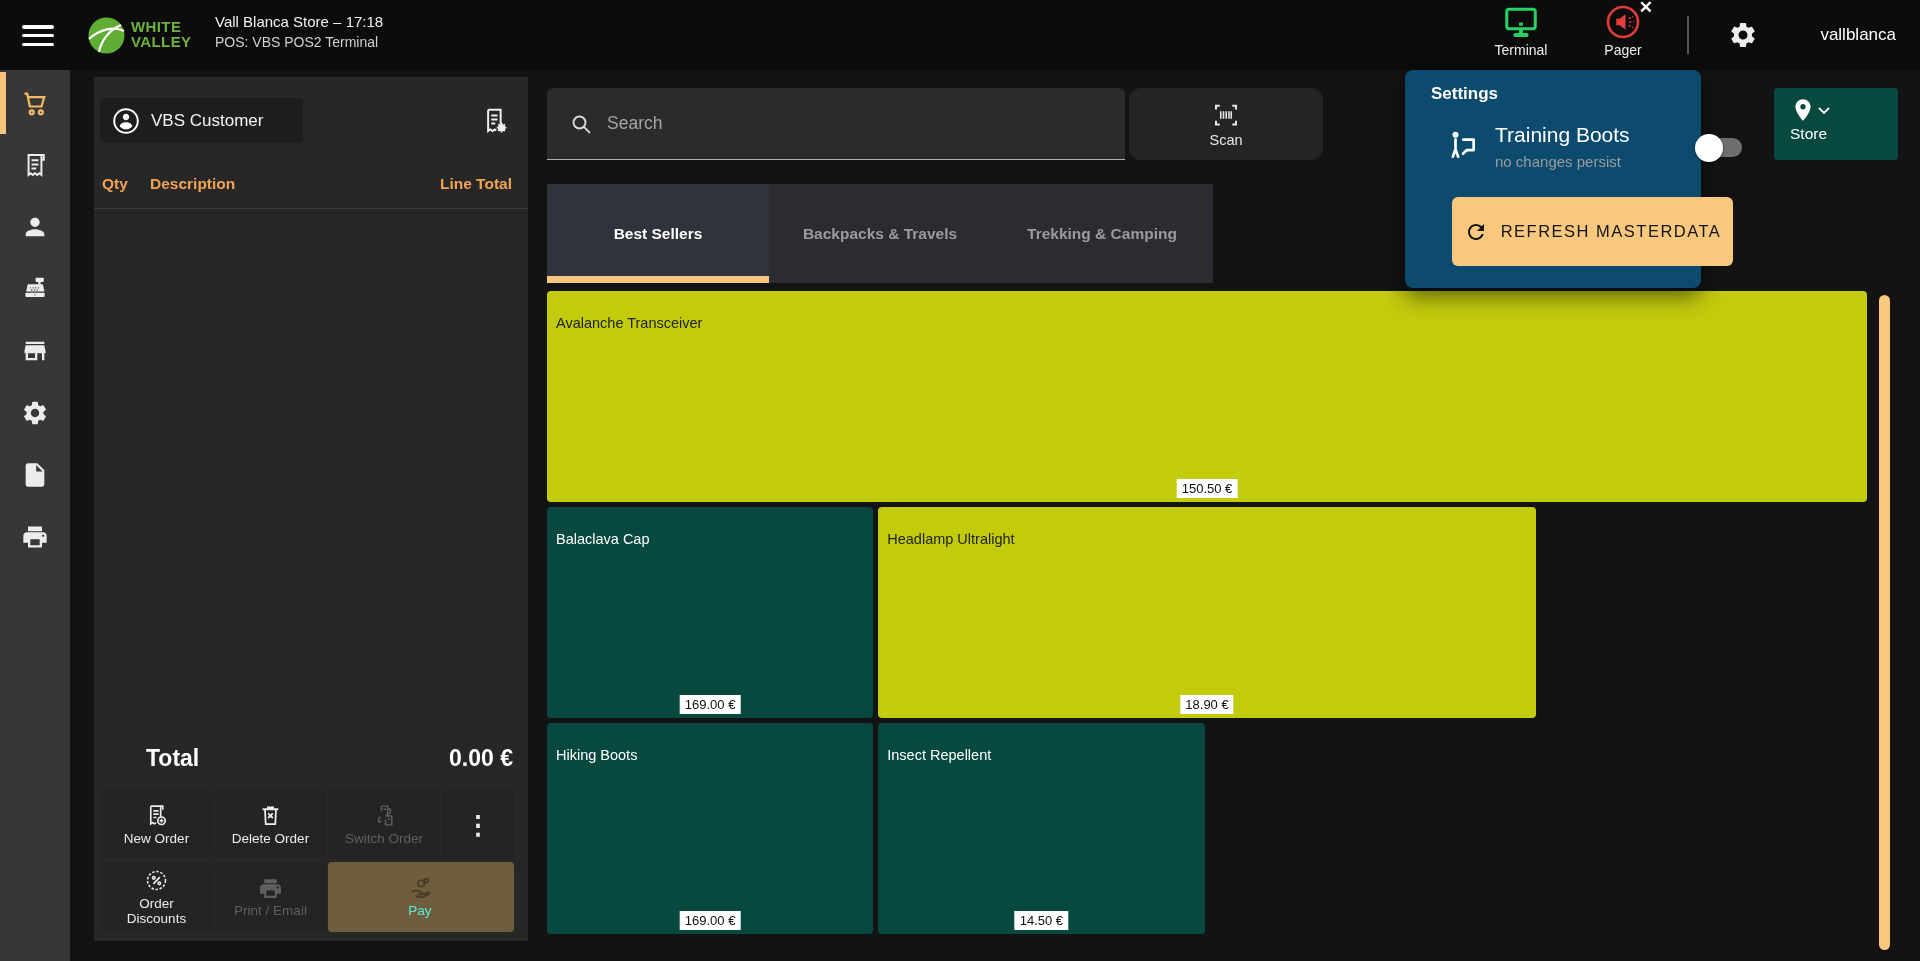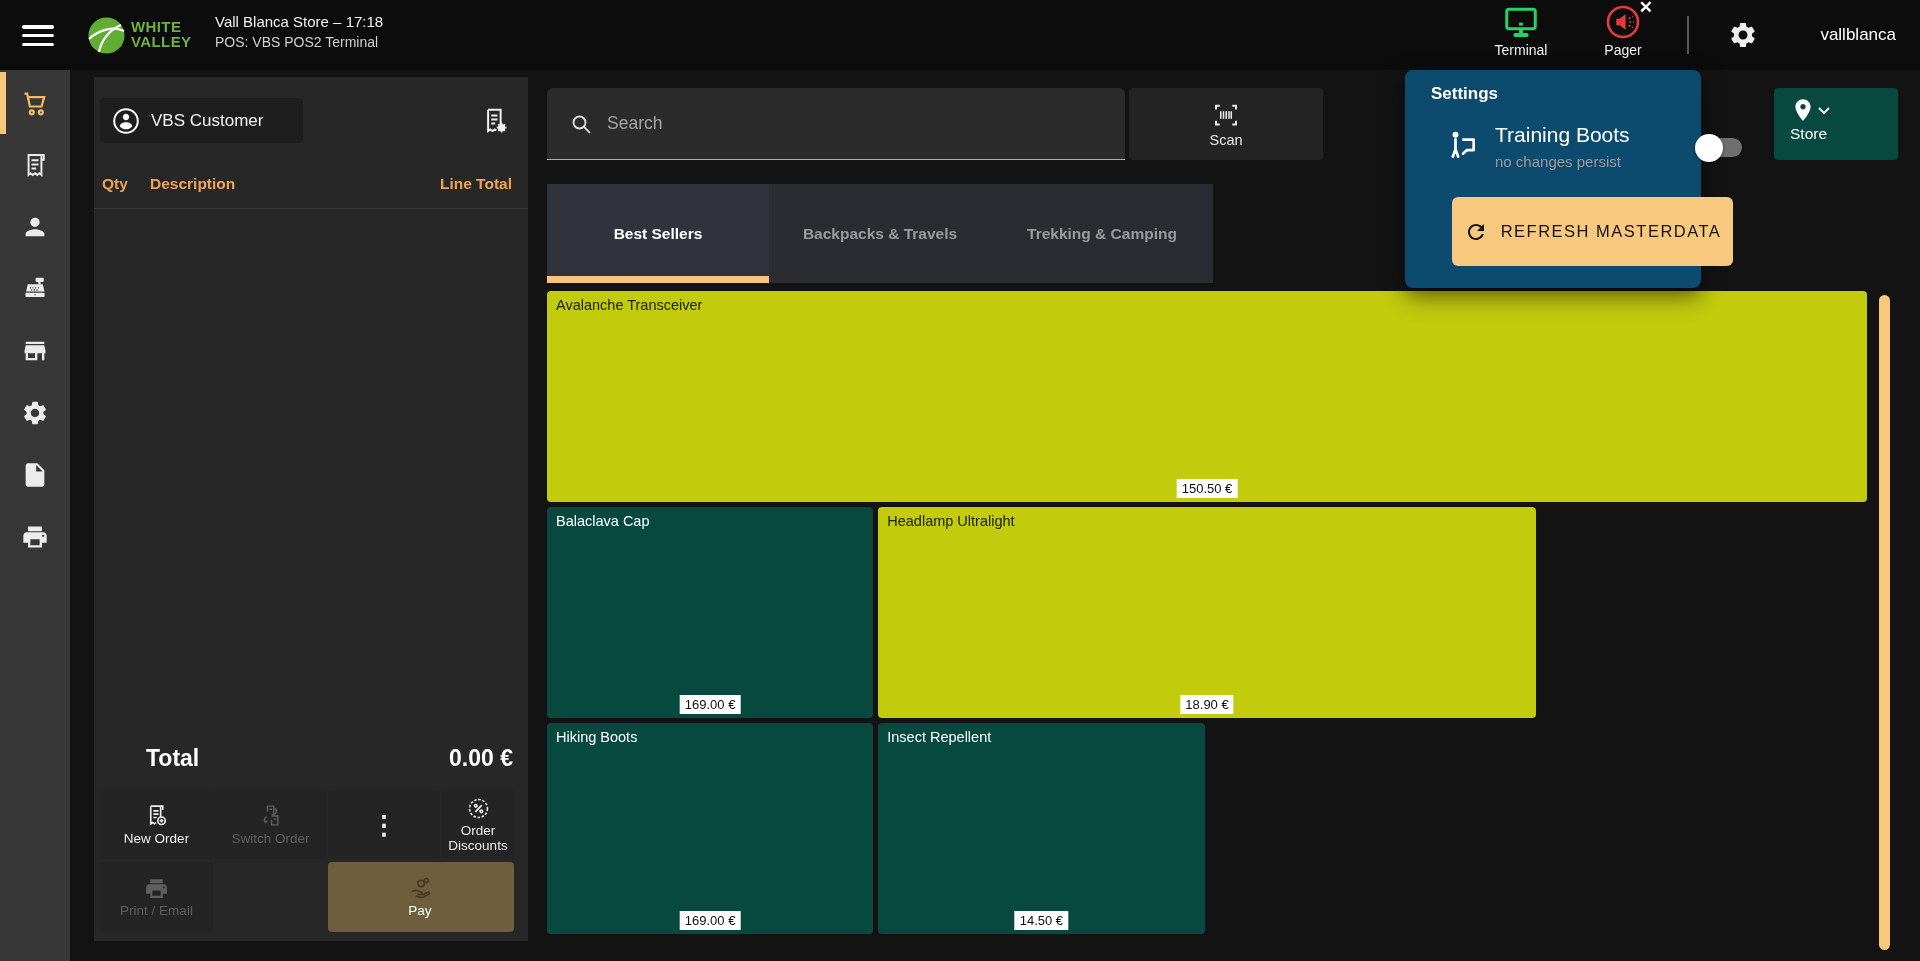"Scan" .scan-btn { border-radius: 4px -> 12px }
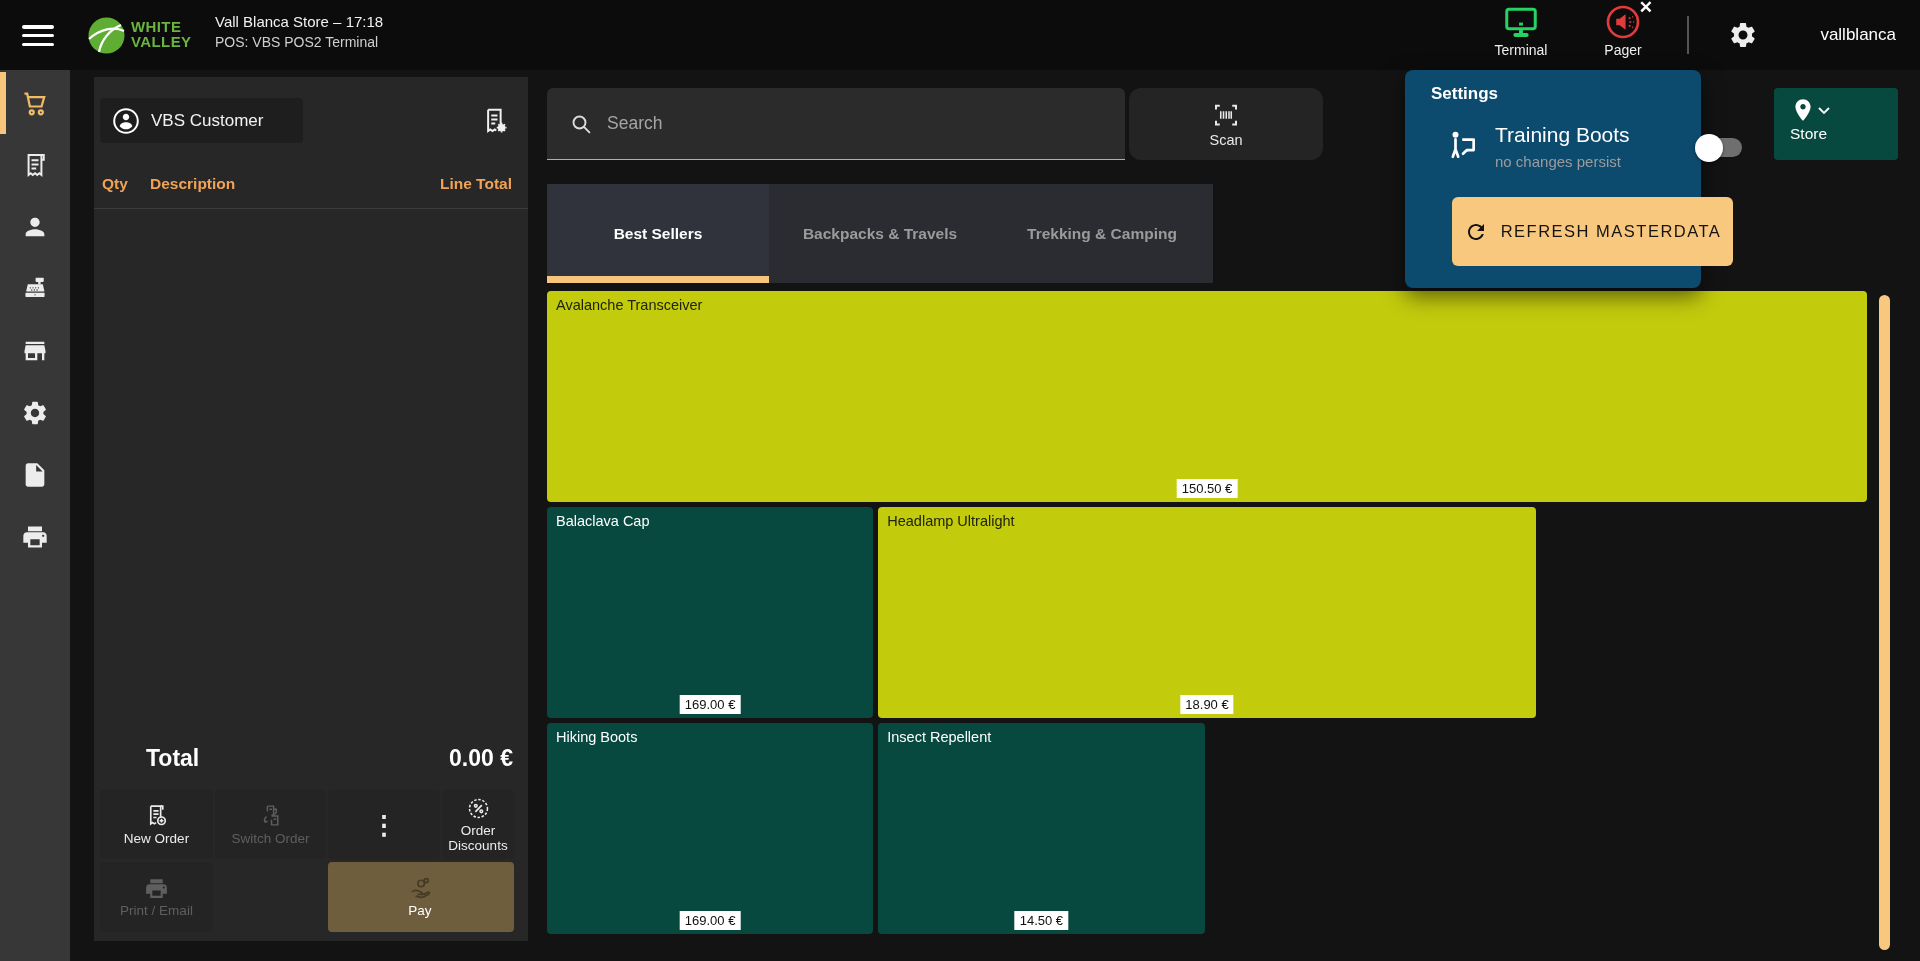"Avalanche Transceiver" .tile { padding: 6px 9px -> 24px 9px }
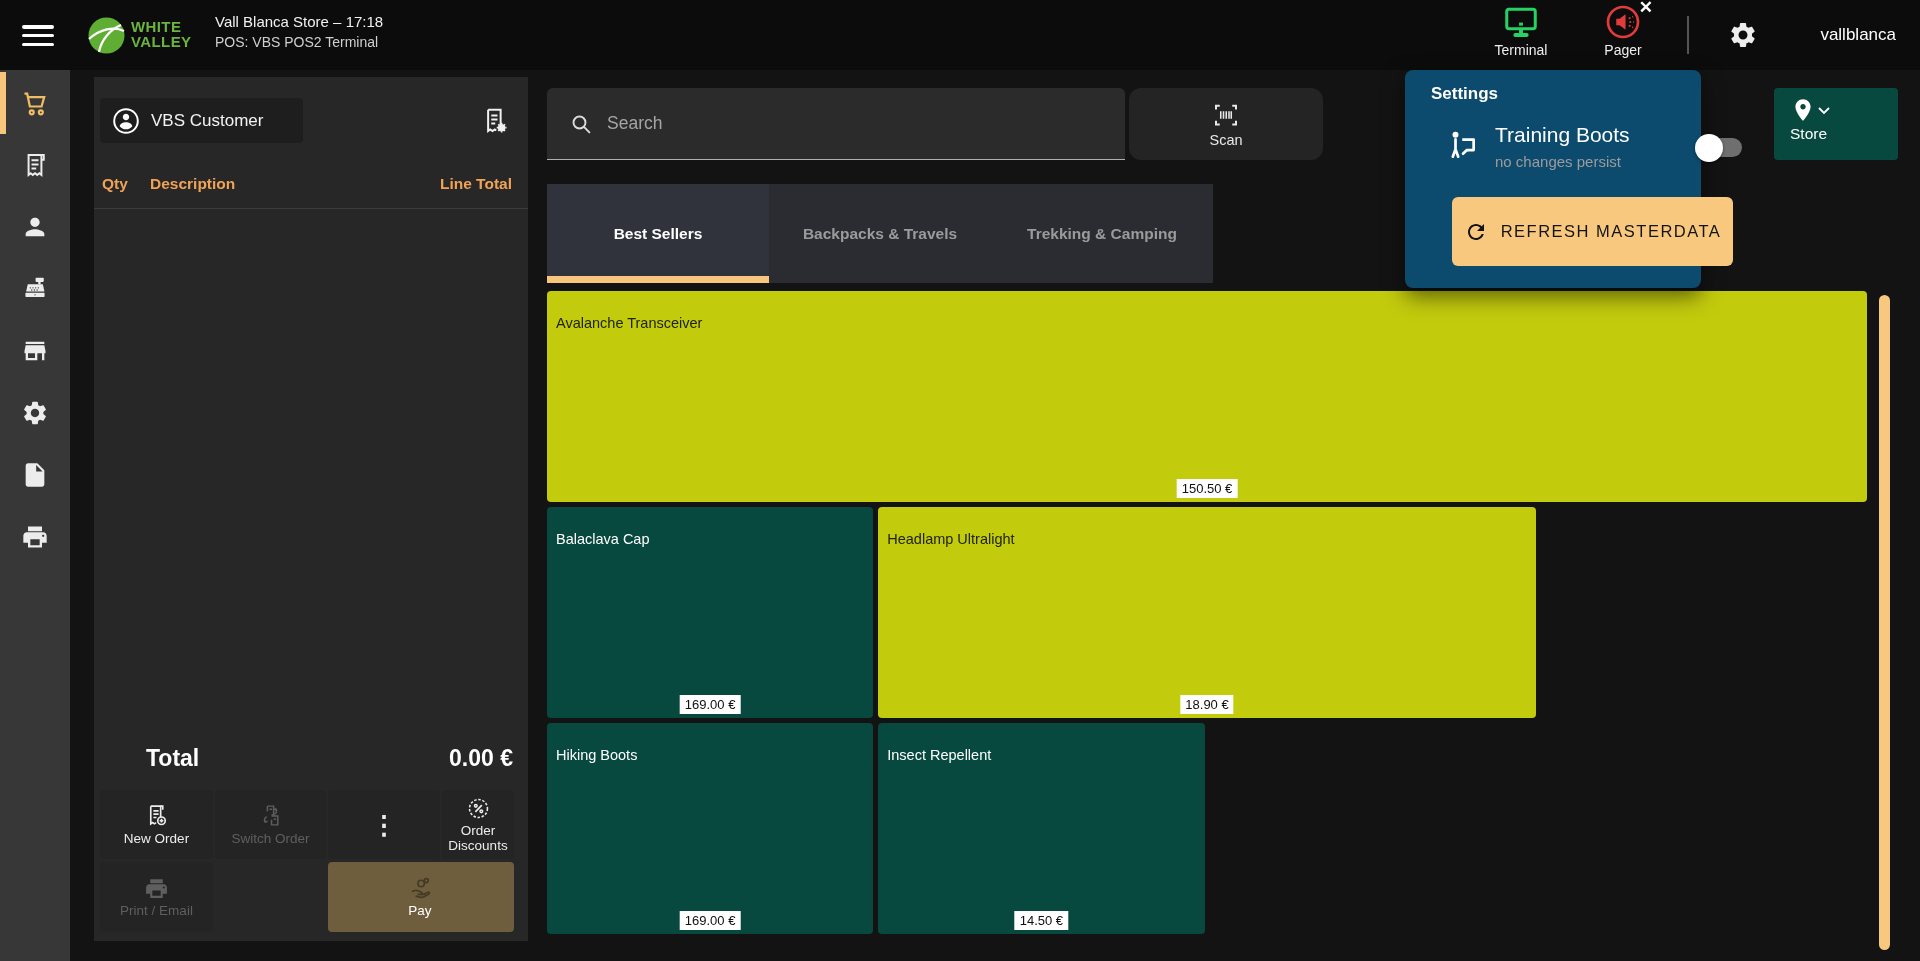"Delete Order" div.act-btn { html: none -> <div> <span> <svg> <path></path> <path></path> </svg> </span> <span>Delete Order</span> </div> }
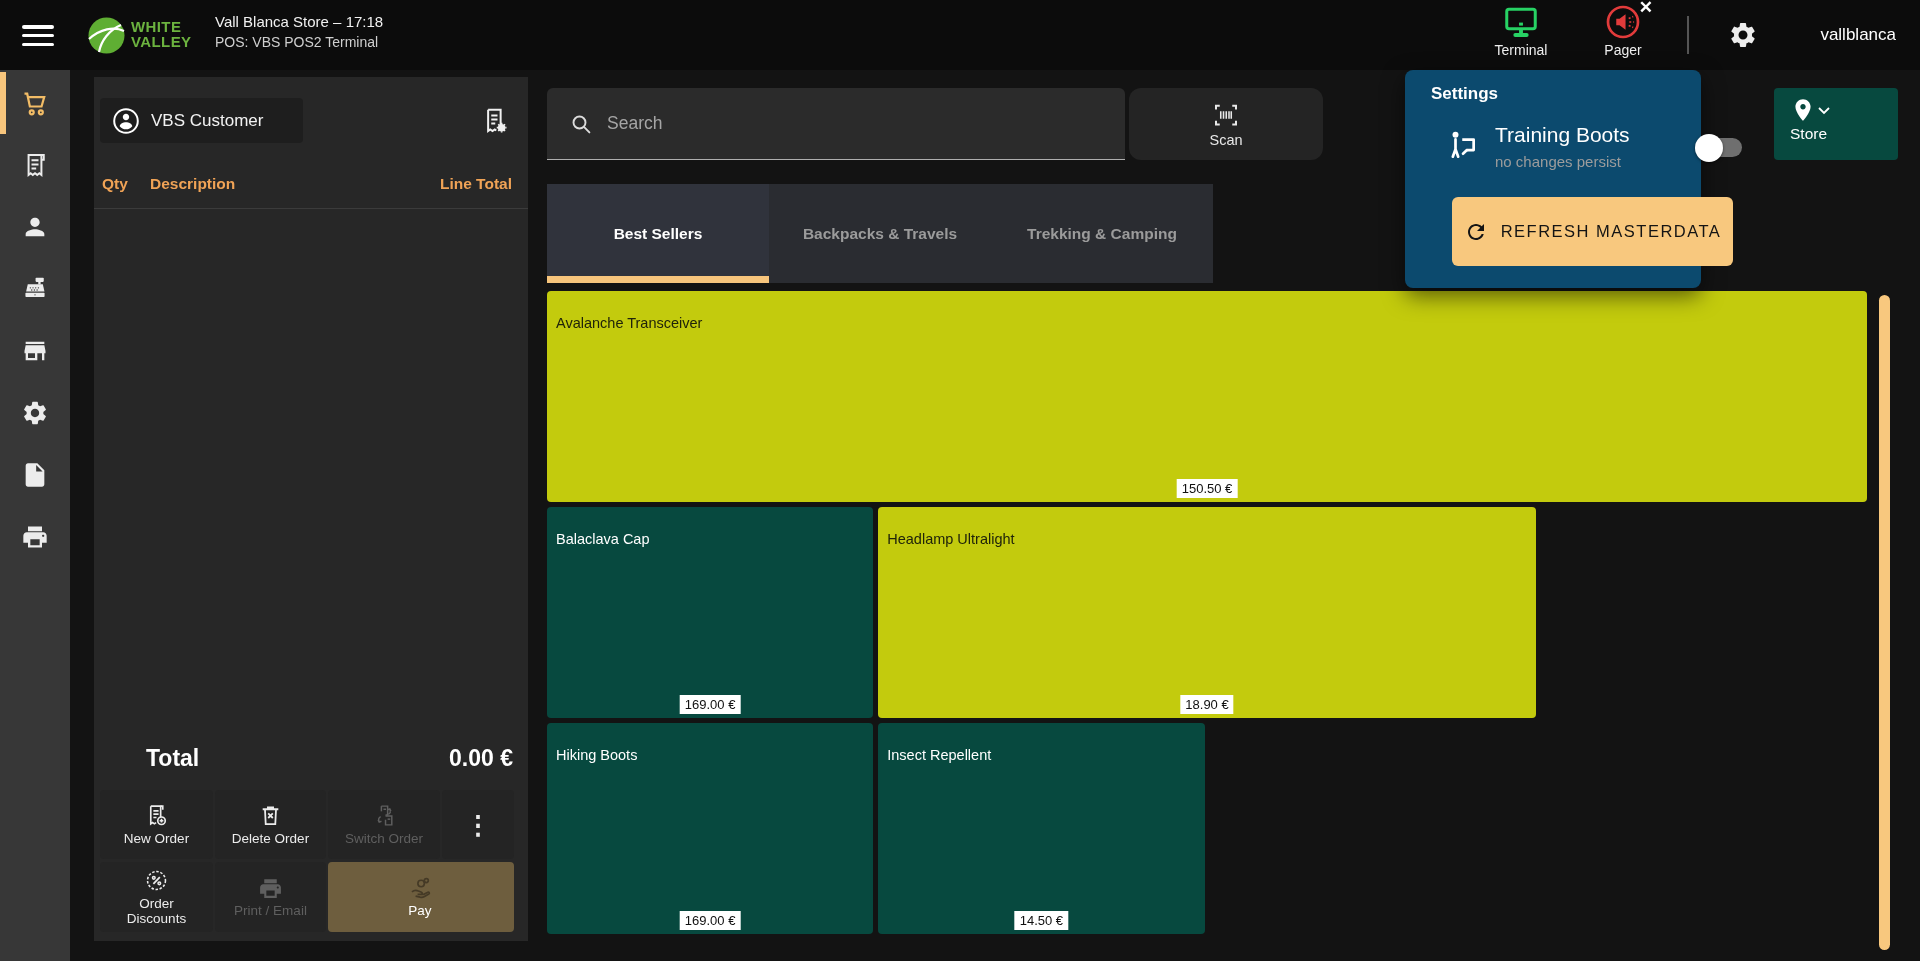"Pay" .act-btn.gold { color: #ffffff -> #5eead4 }
